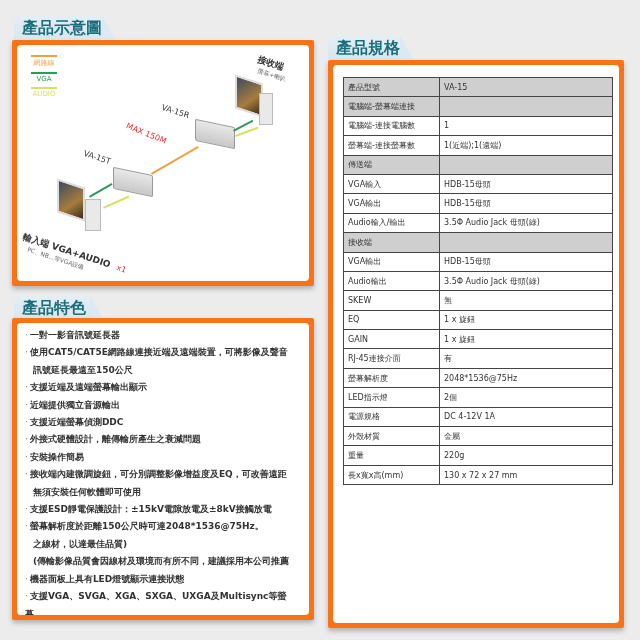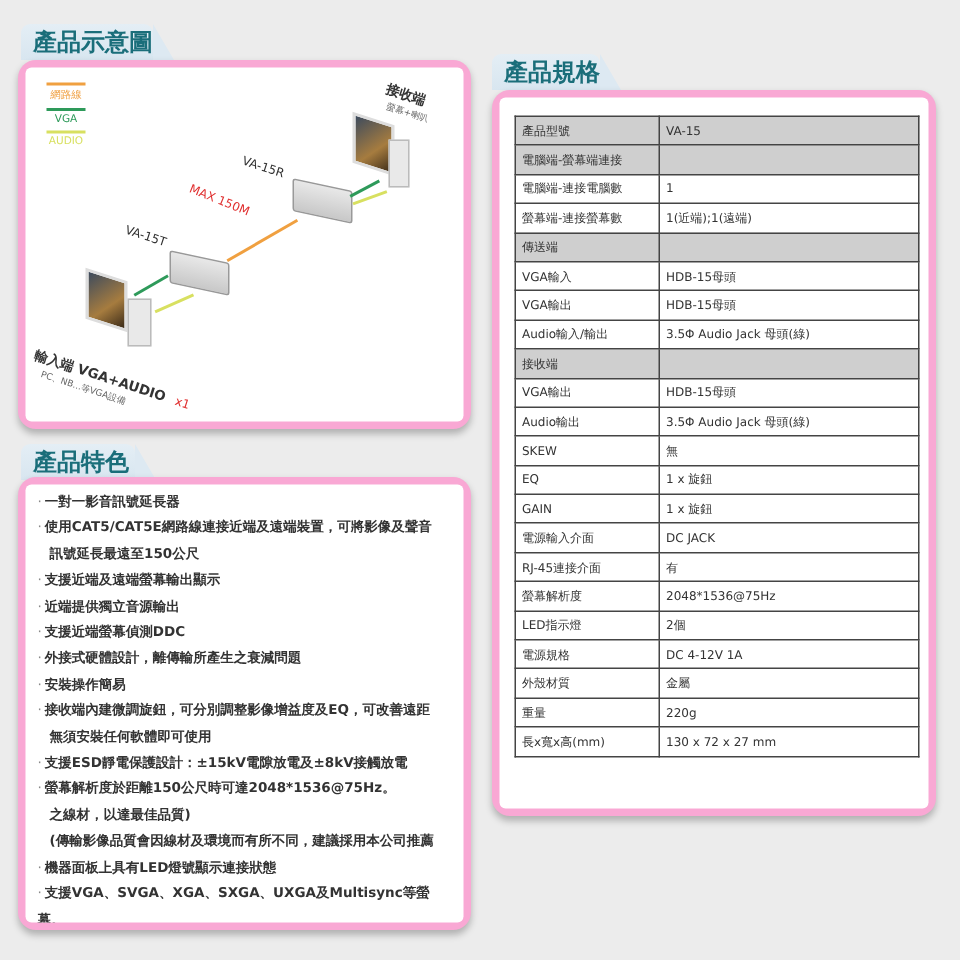"網路線" .panel { background: #f9a8d4 -> #f97316; border-radius: 12px -> 2px }
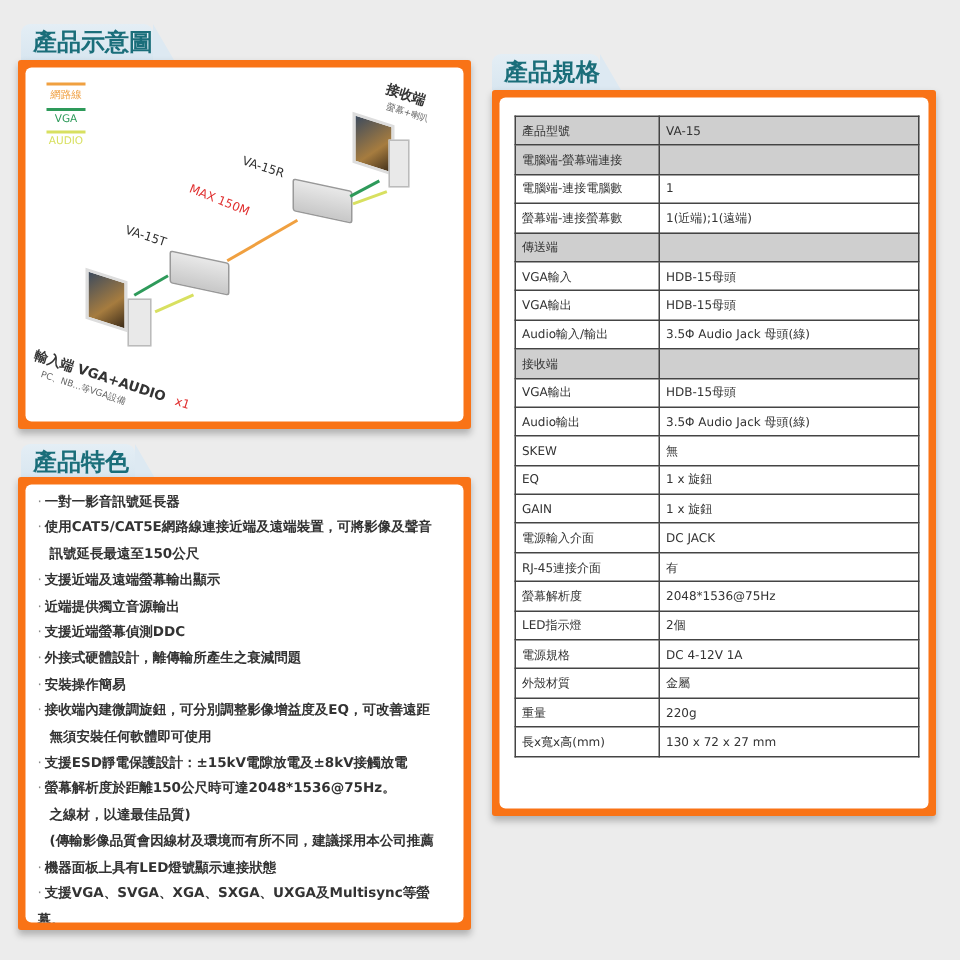"產品型號" div.panel { height: 484px -> 568px }
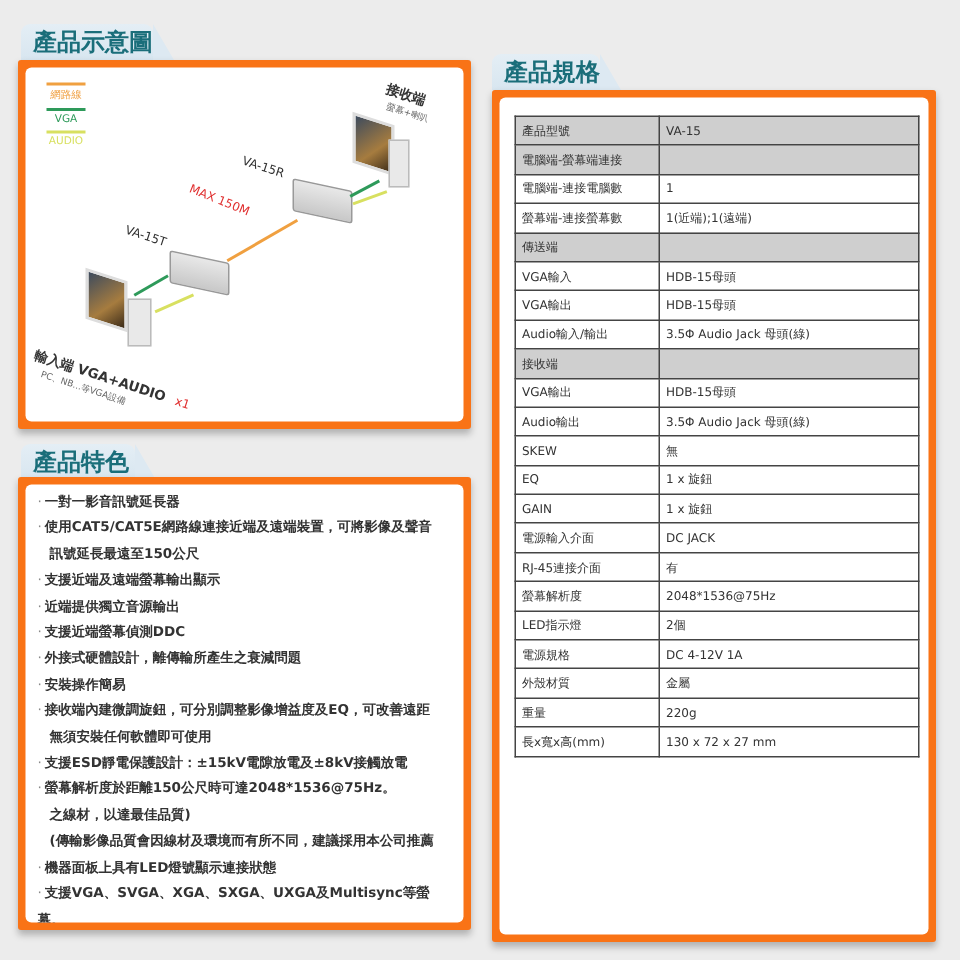"電源輸入介面" tr { html: <tr> <td>電源輸入介面</td> <td>DC JACK</td> </tr> -> none }
